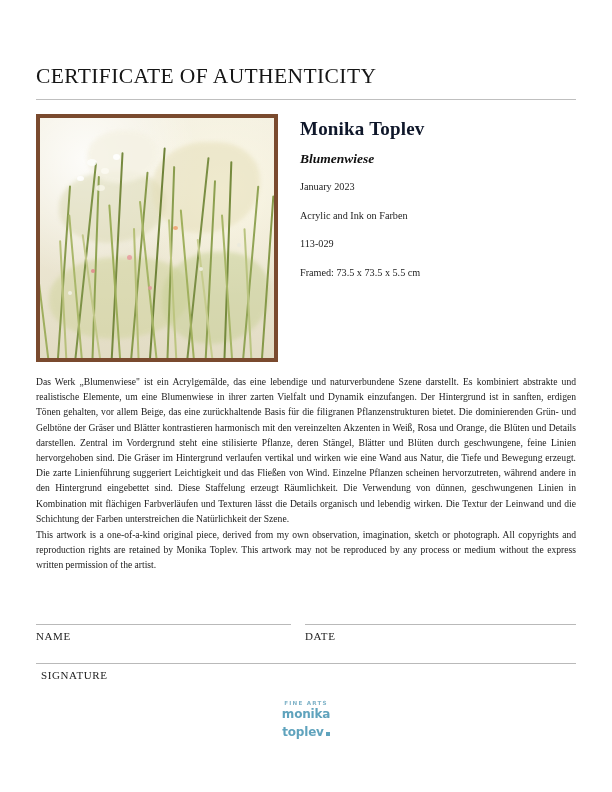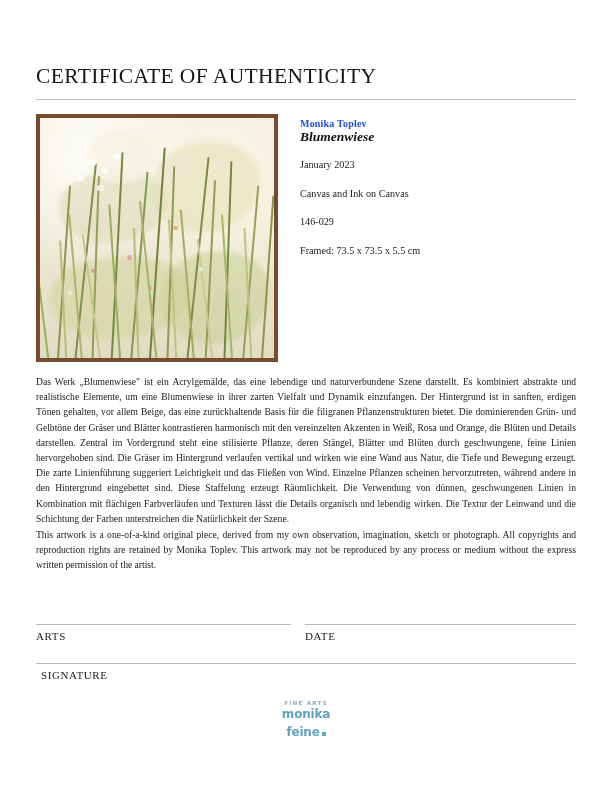"Monika Toplev" .artist-name { color: #1d4ed8 -> #0f172a; font-size: 10px -> 19px; margin-bottom: 0 -> 11px }
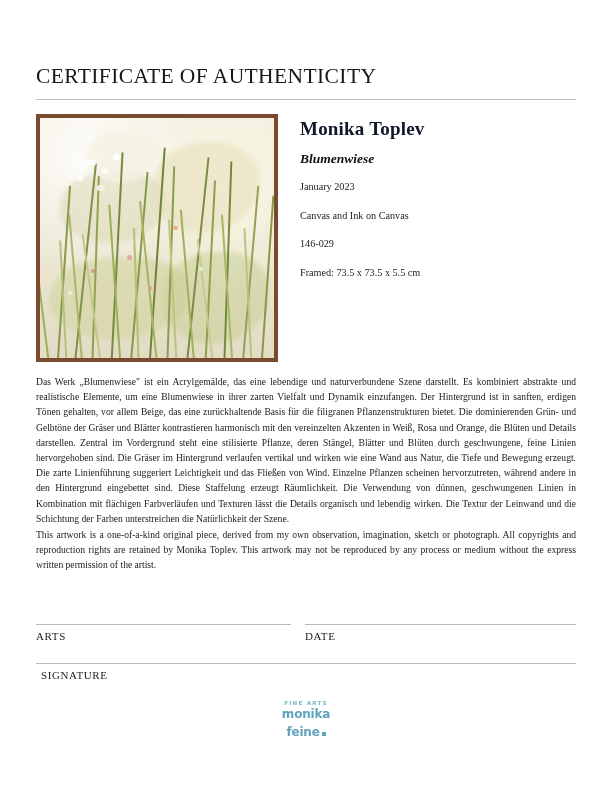"Canvas and Ink on Canvas" div.meta-line { text: Canvas and Ink on Canvas -> Acrylic and Ink on Farben }
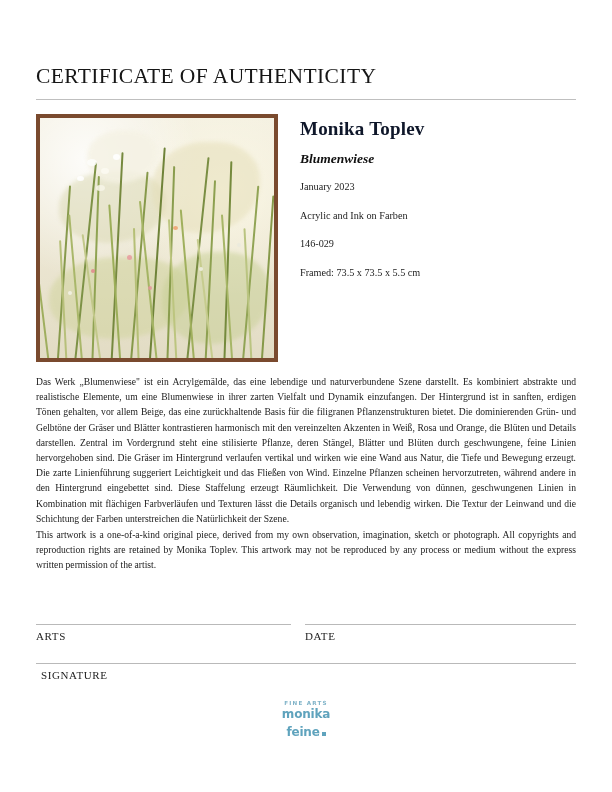"146-029" div.meta-line { text: 146-029 -> 113-029 }
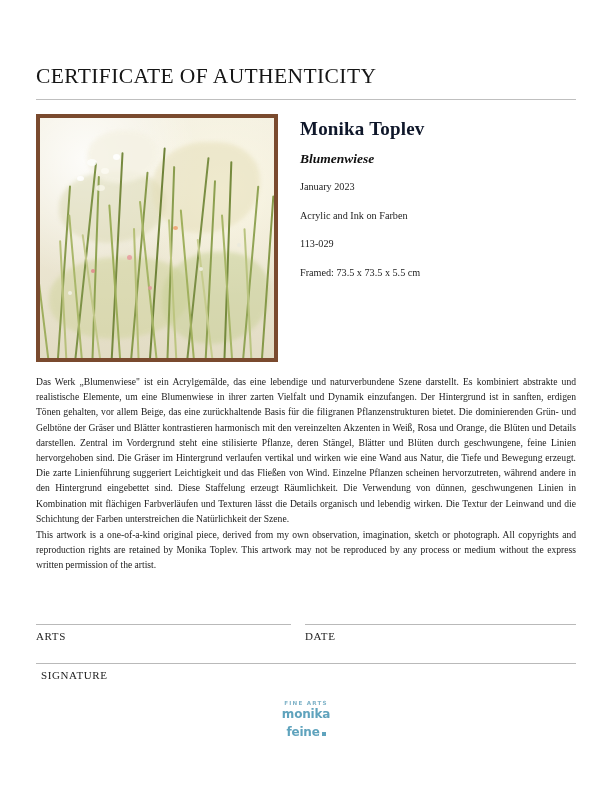"ARTS" div.field { text: ARTS -> NAME }
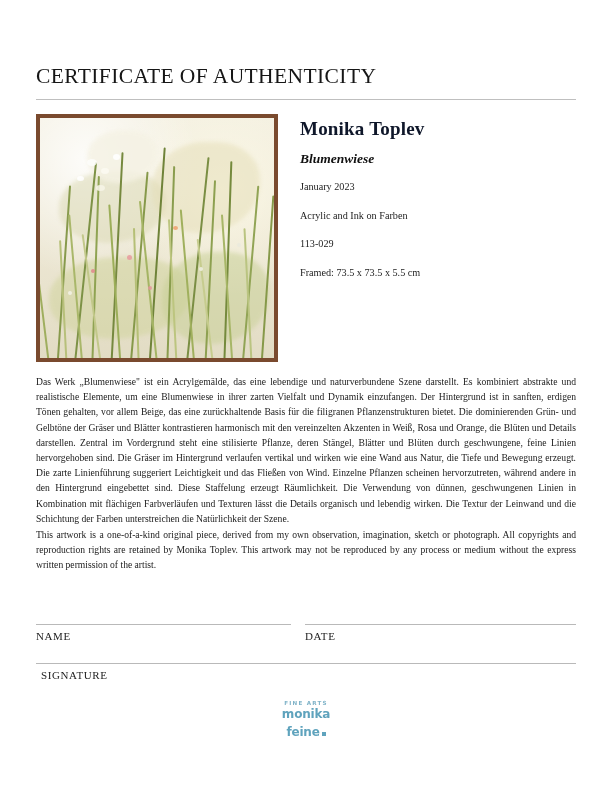"feine" span { text: feine -> toplev }
